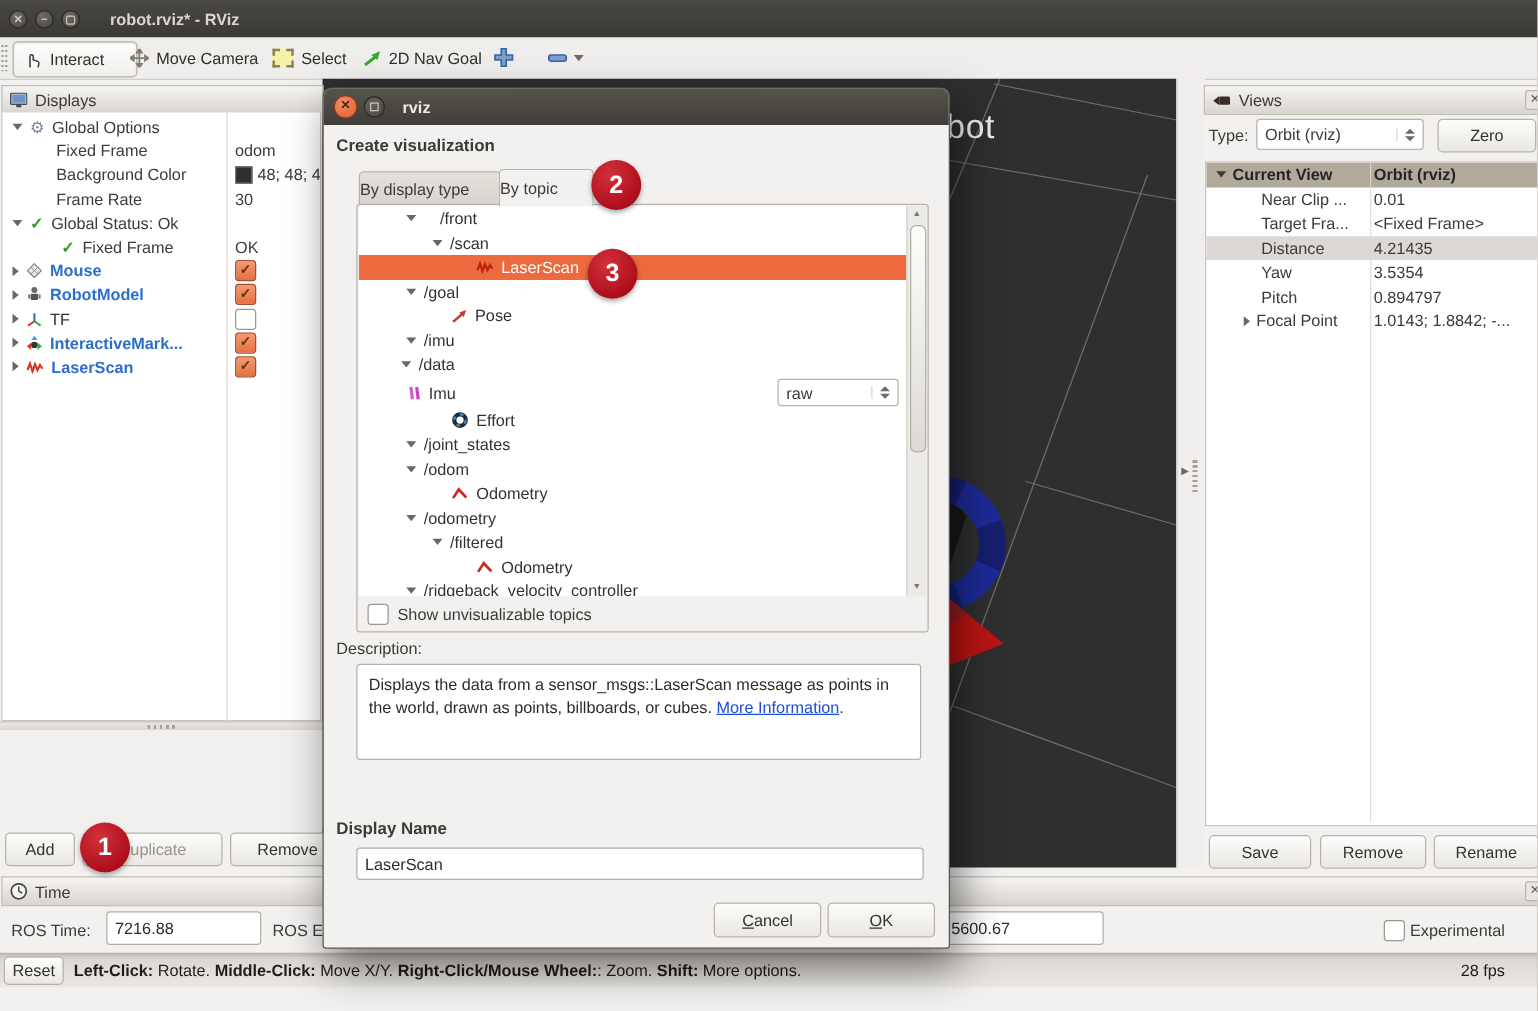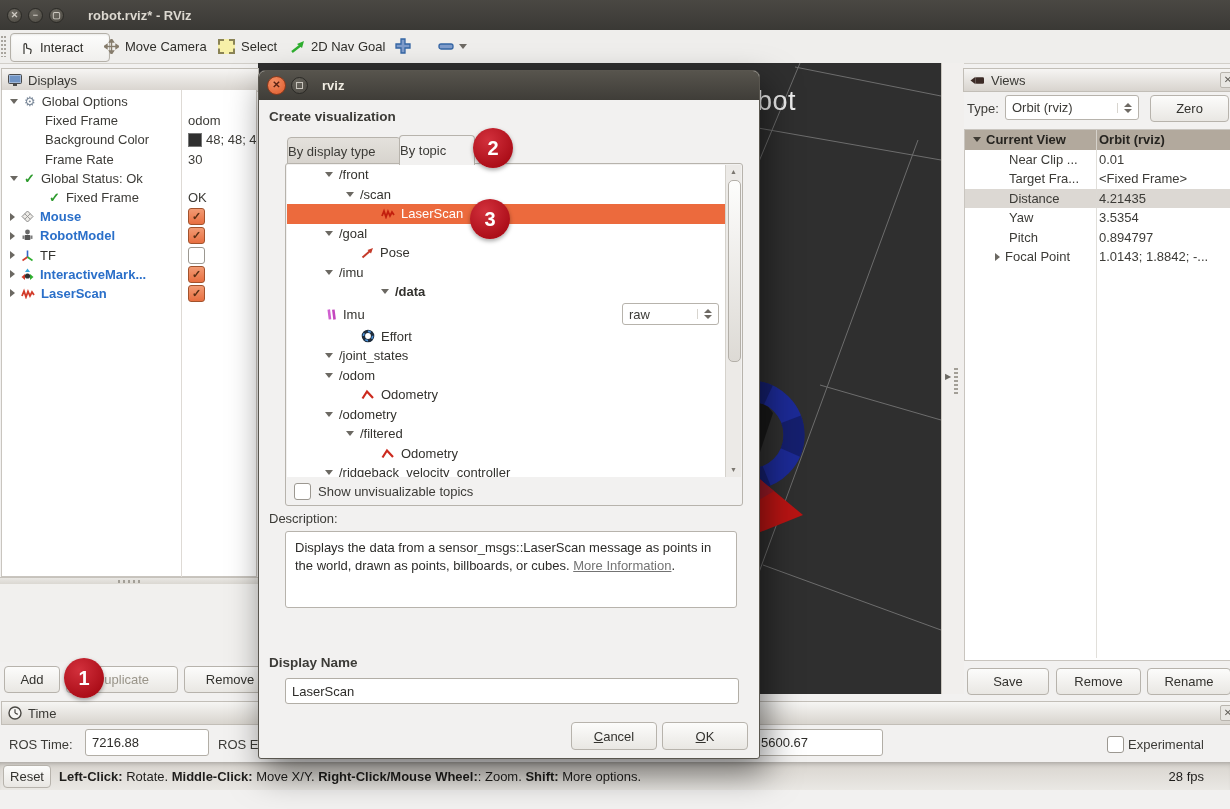"/front" div.prow { gap: 6px -> 19px }
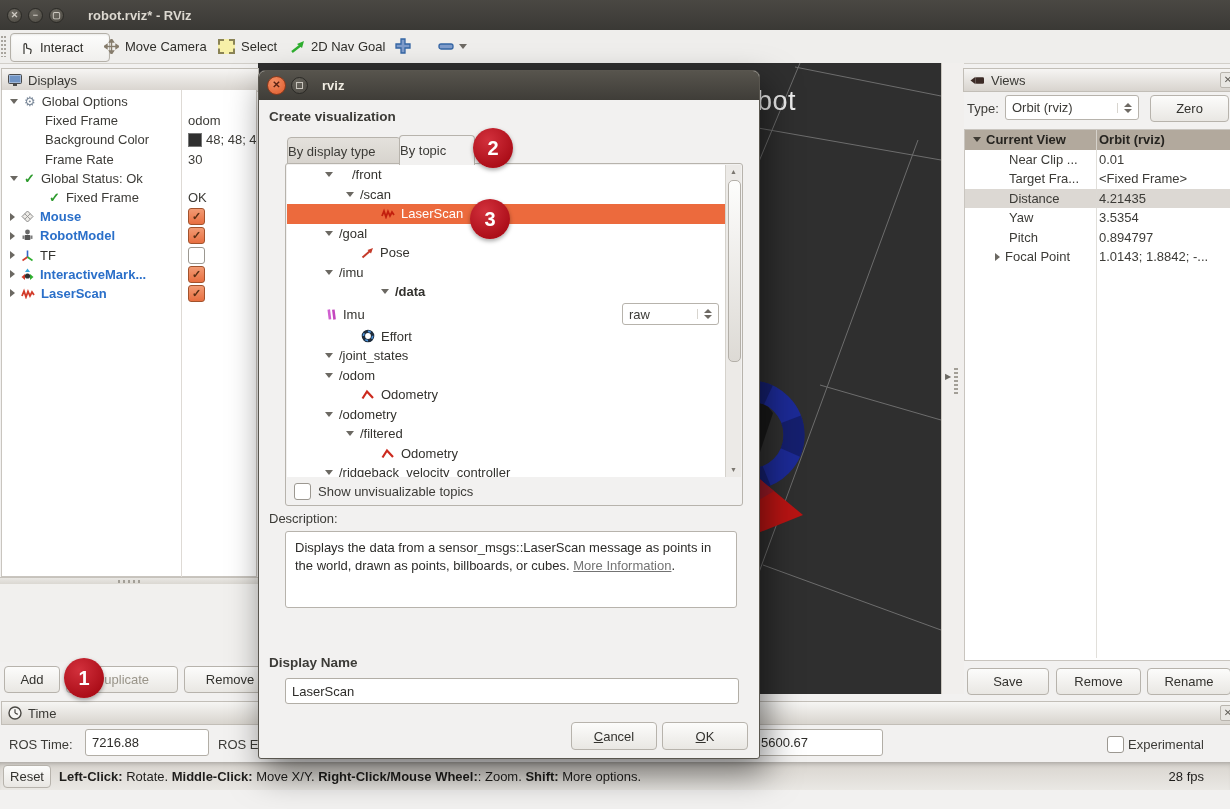"/data" div.prow { font-weight: bold -> none; padding-left: 94px -> 34px }
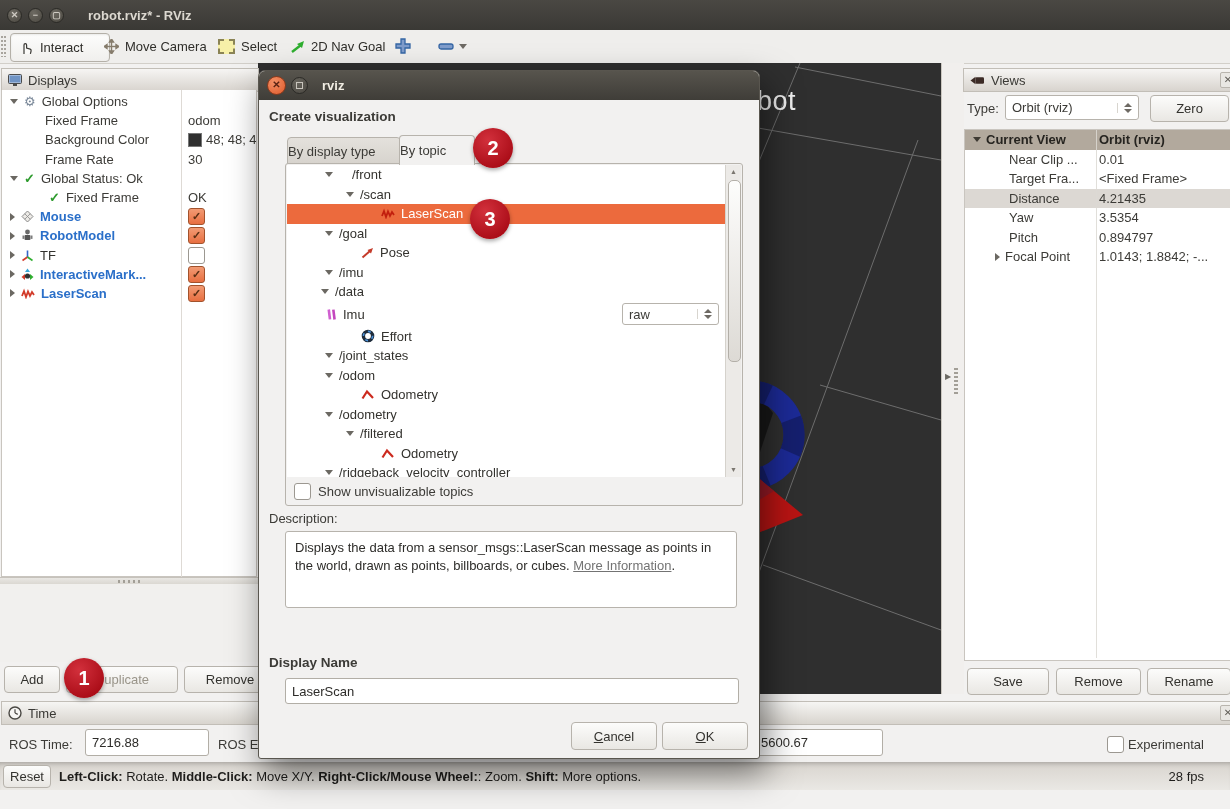"More Information" .link { color: #737373 -> #1d4ed8 }
